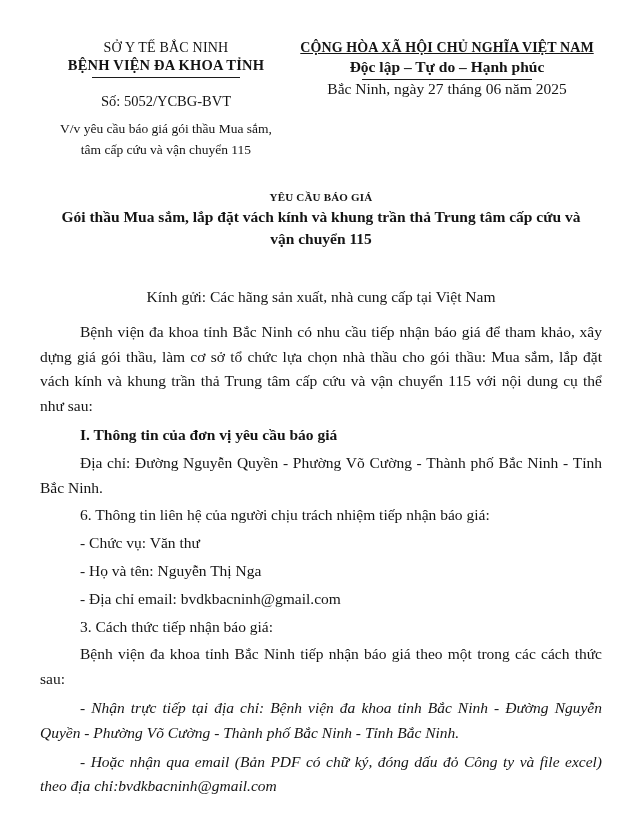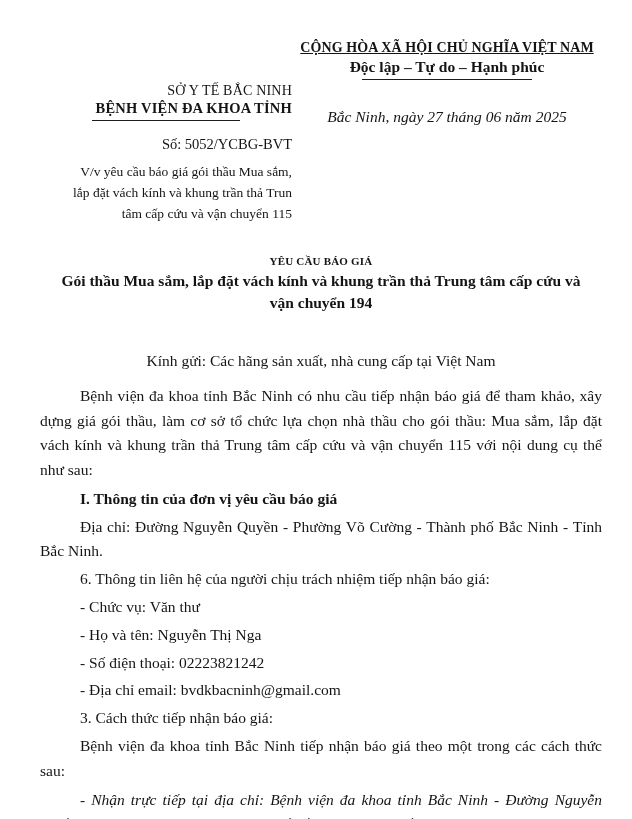"SỞ Y TẾ BẮC NINH" .header-left { margin-top: 43px -> none; text-align: right -> center }
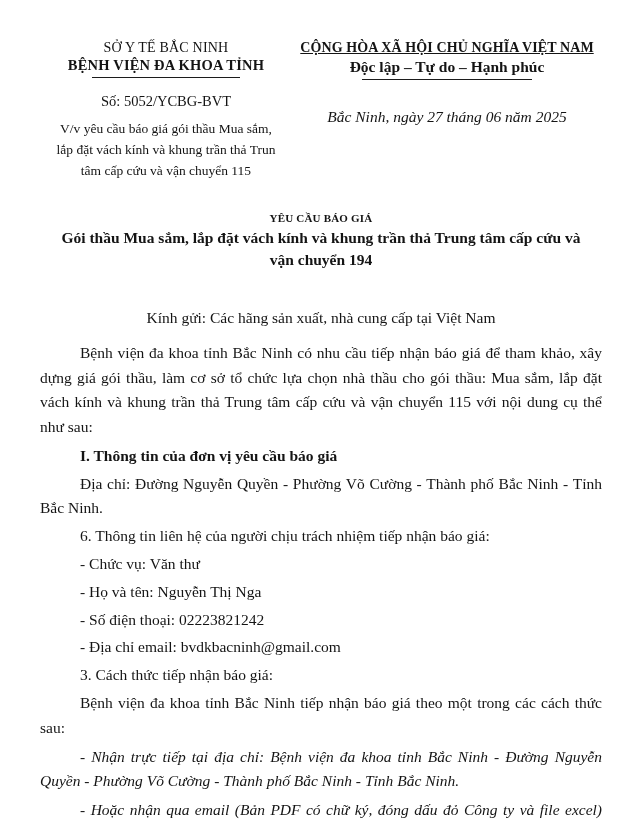"Bắc Ninh, ngày 27 tháng" .date-line { font-style: italic -> none; margin-top: 28px -> none }
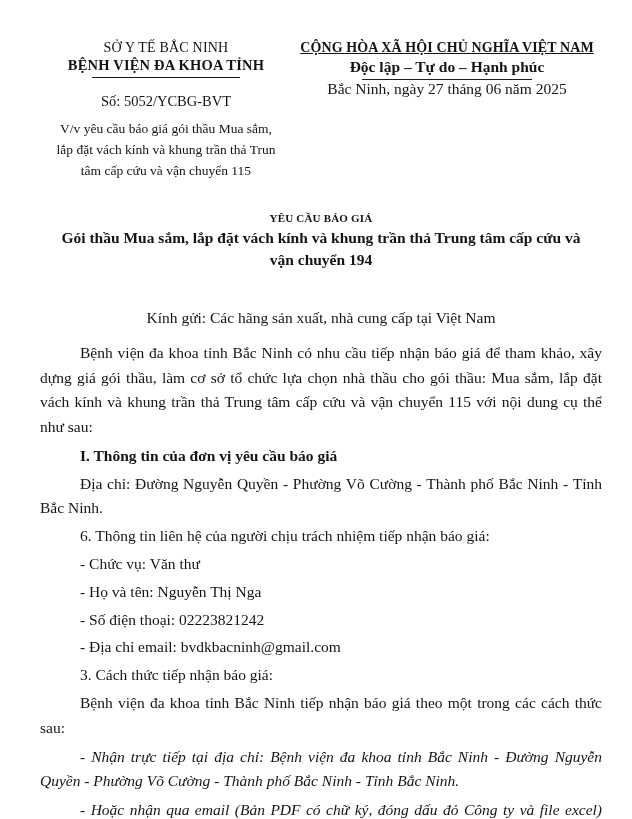"lắp đặt vách kính và" span { html: <span>lắp đặt vách kính và khung trần thả Trun</span> -> none }
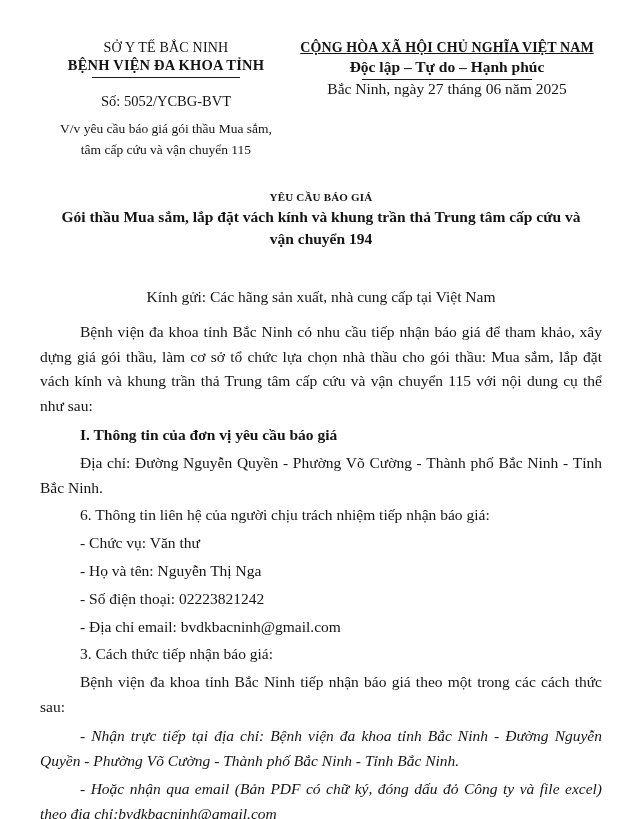"Gói thầu Mua sắm, lắp" div.doc-subtitle { text: 194 -> 115 }
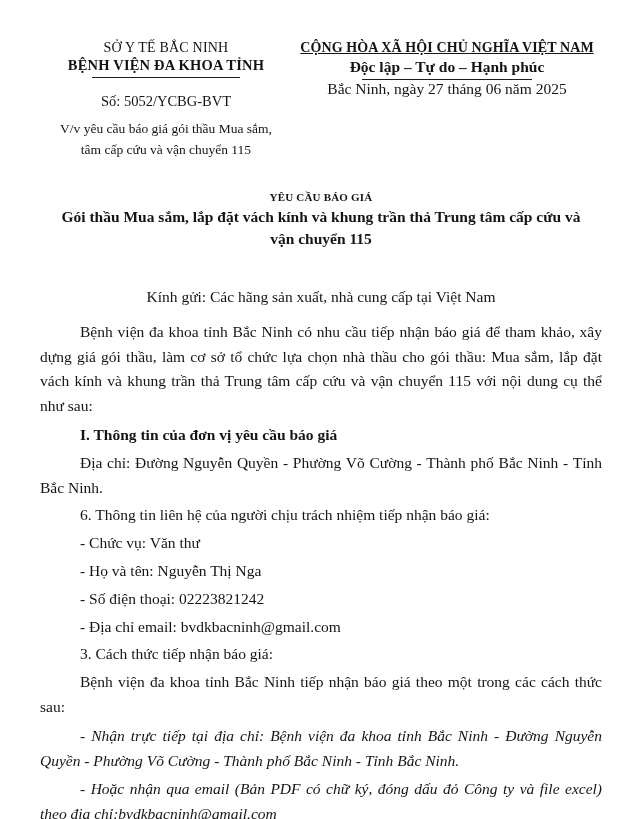"- Số điện thoại: 02223821242" p.tight { html: <p>- Số điện thoại: 02223821242</p> -> none }
